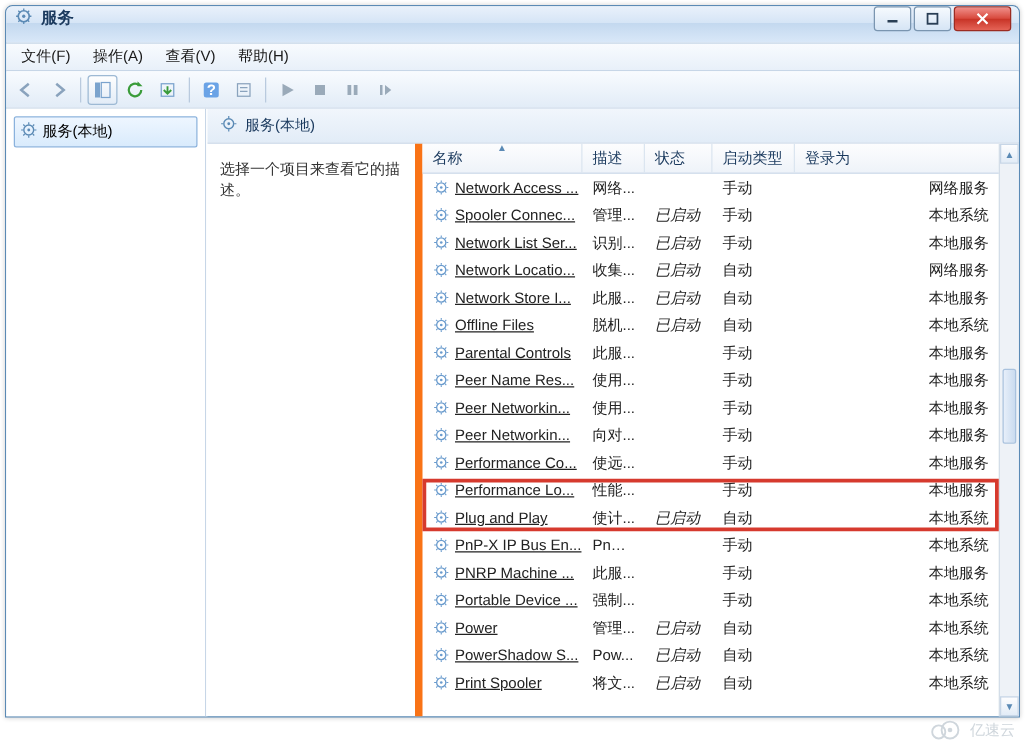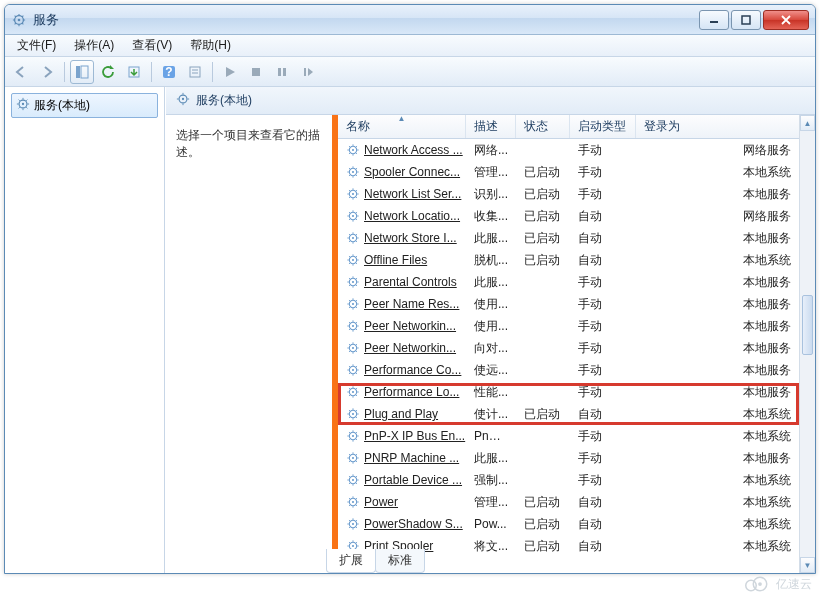"服务" .titlebar { align-items: center -> none; font-weight: none -> bold }
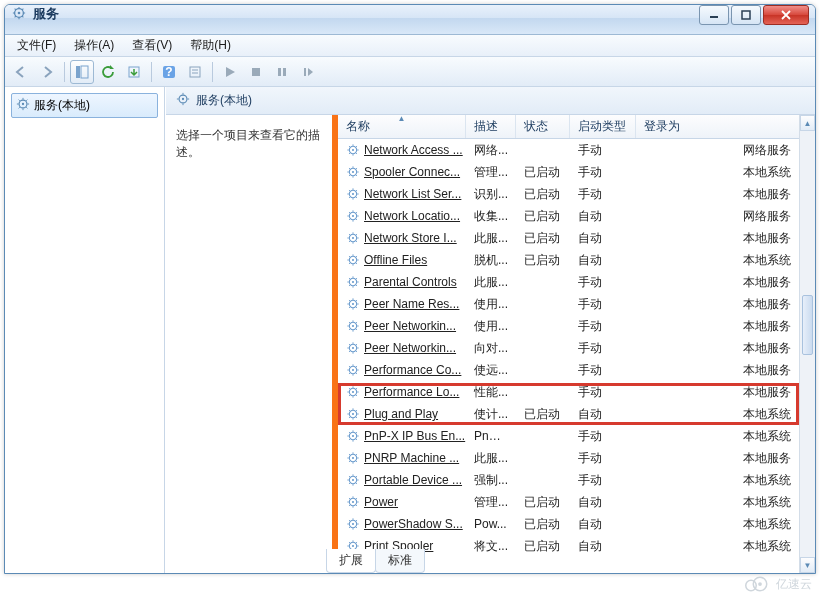"已启动" .row .c-stat { font-style: none -> italic }
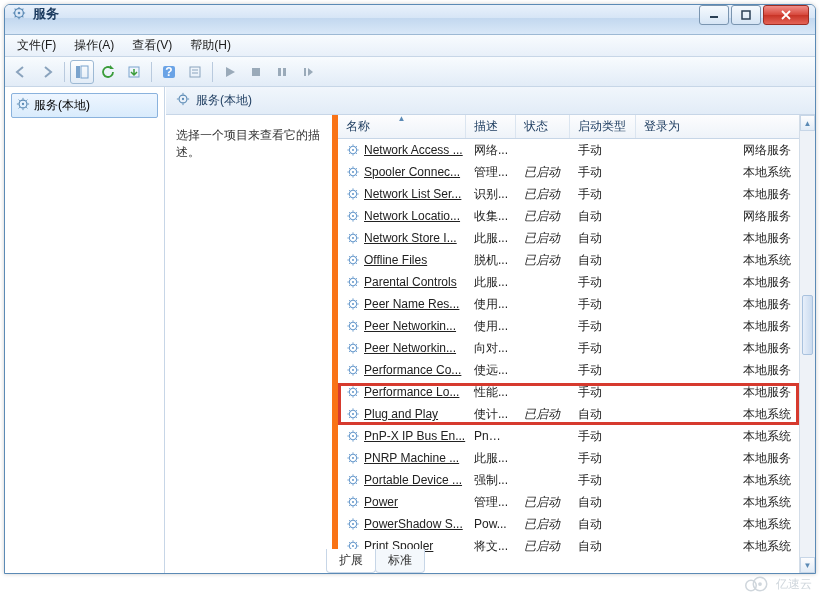"扩展" div.tabs { html: <div> <div><span>扩展</span></div> <div><span>标准</span></div> </div> -> none }
